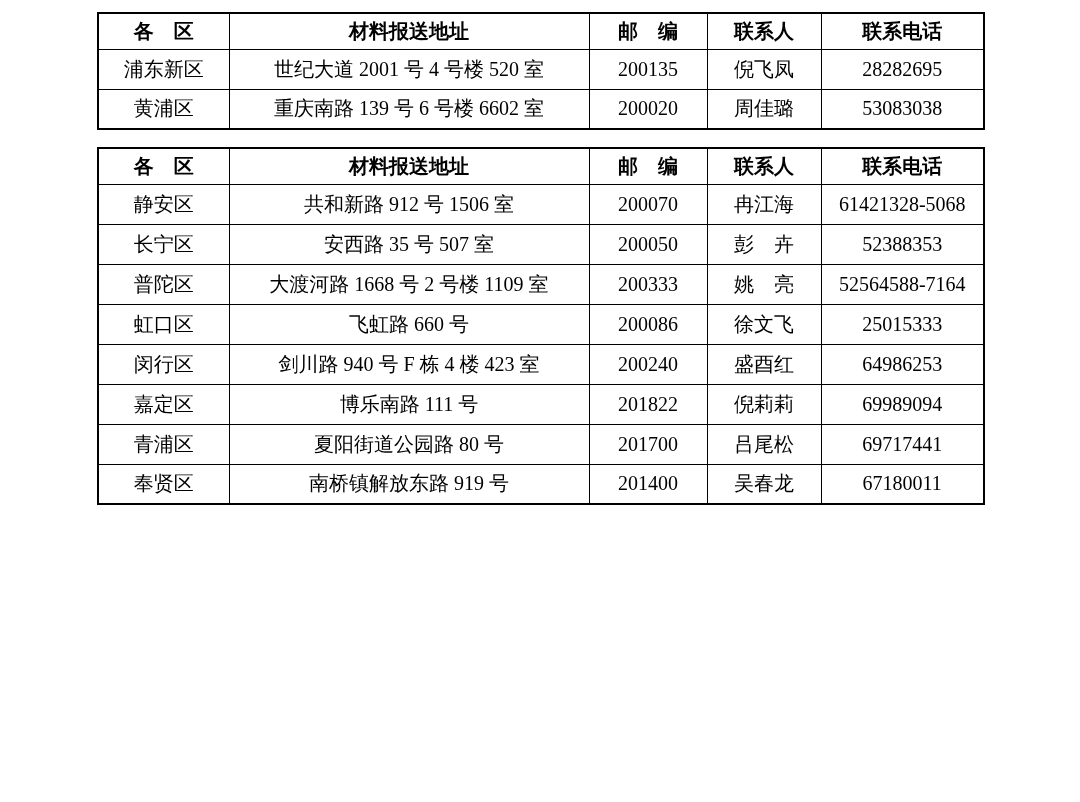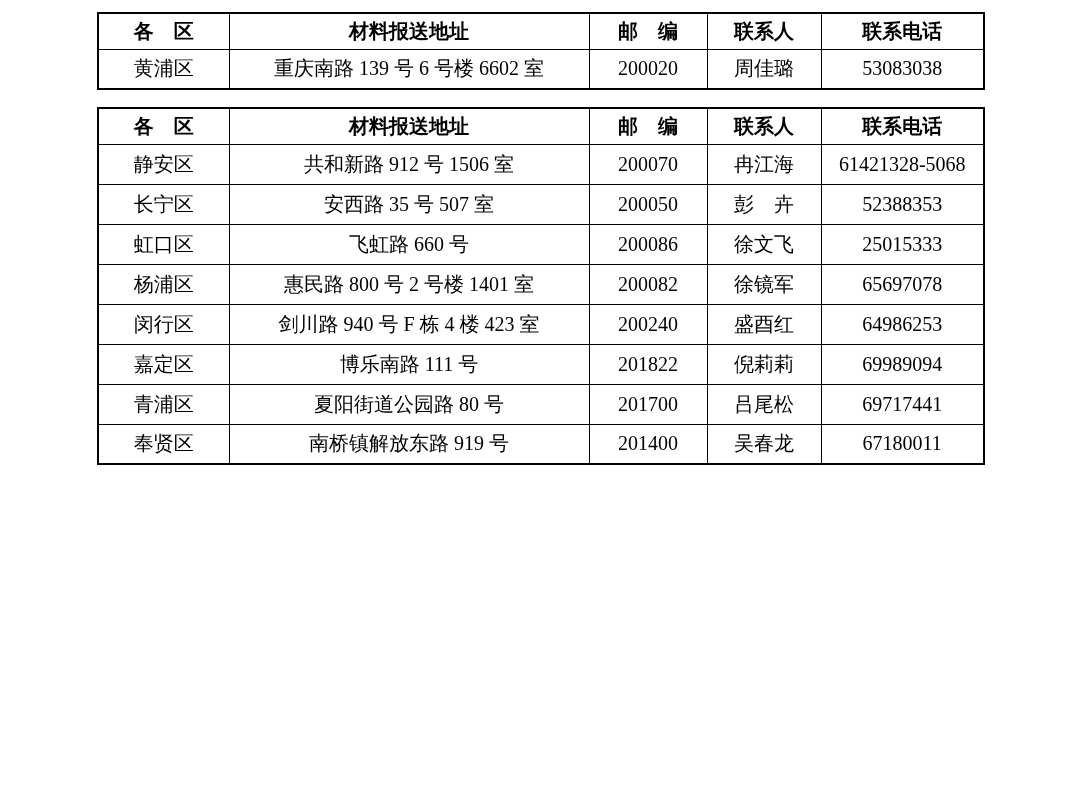"浦东新区" tr { html: none -> <tr> <td>浦东新区</td> <td>世纪大道 2001 号 4 号楼 520 室</td> <td>200135</td> <td>倪飞凤</td> <td>28282695</td> </tr> }
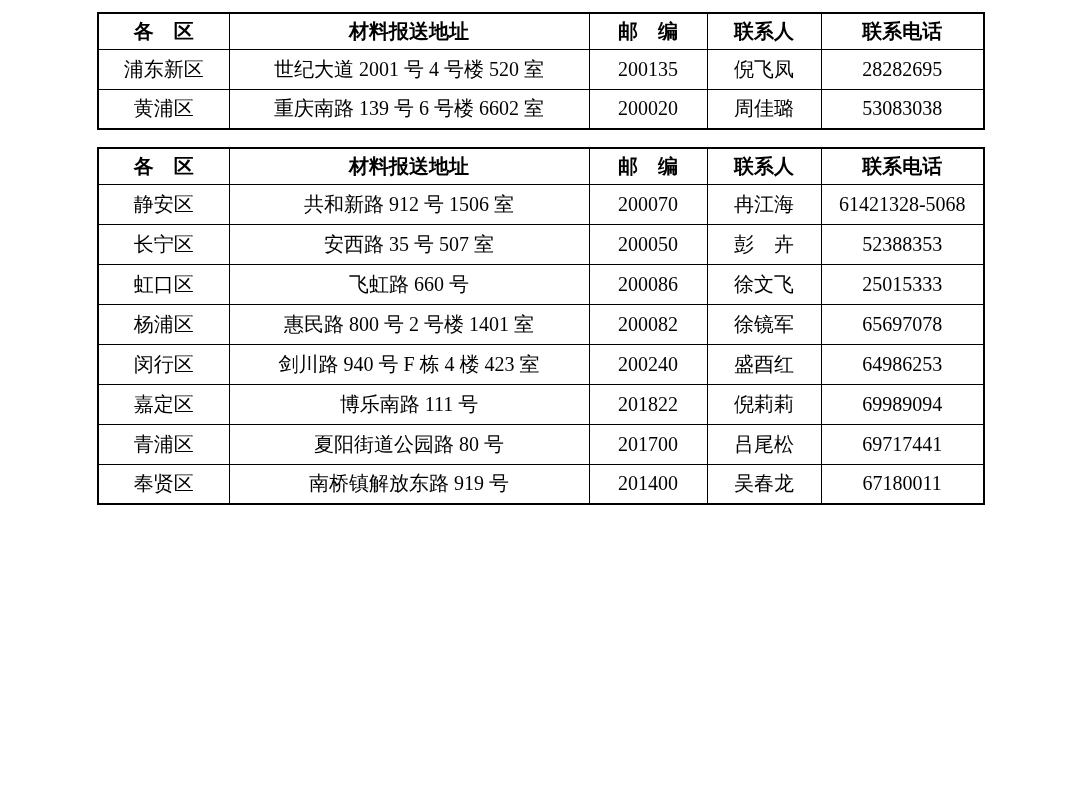"普陀区" tr { html: none -> <tr> <td>普陀区</td> <td>大渡河路 1668 号 2 号楼 1109 室</td> <td>200333</td> <td>姚 亮</td> <td>52564588-7164</td> </tr> }
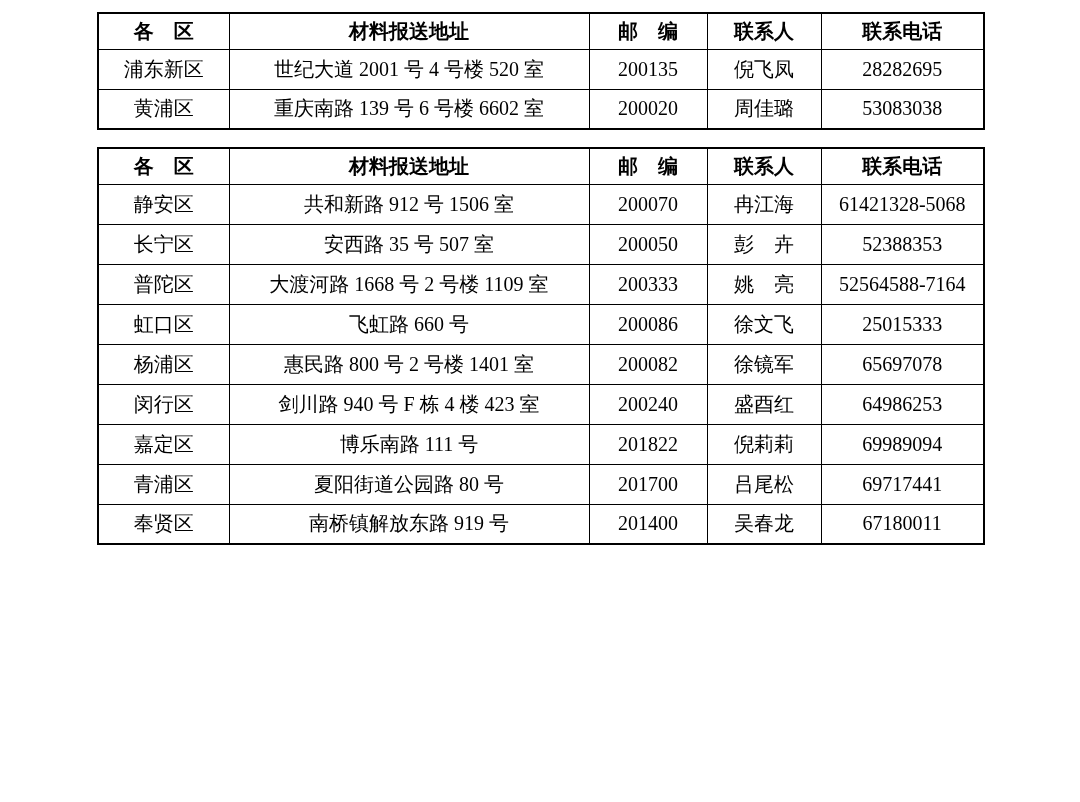"杨浦区" tr { html: <tr> <td>杨浦区</td> <td>惠民路 800 号 2 号楼 1401 室</td> <td>200082</td> <td>徐镜军</td> <td>65697078</td> </tr> -> none }
